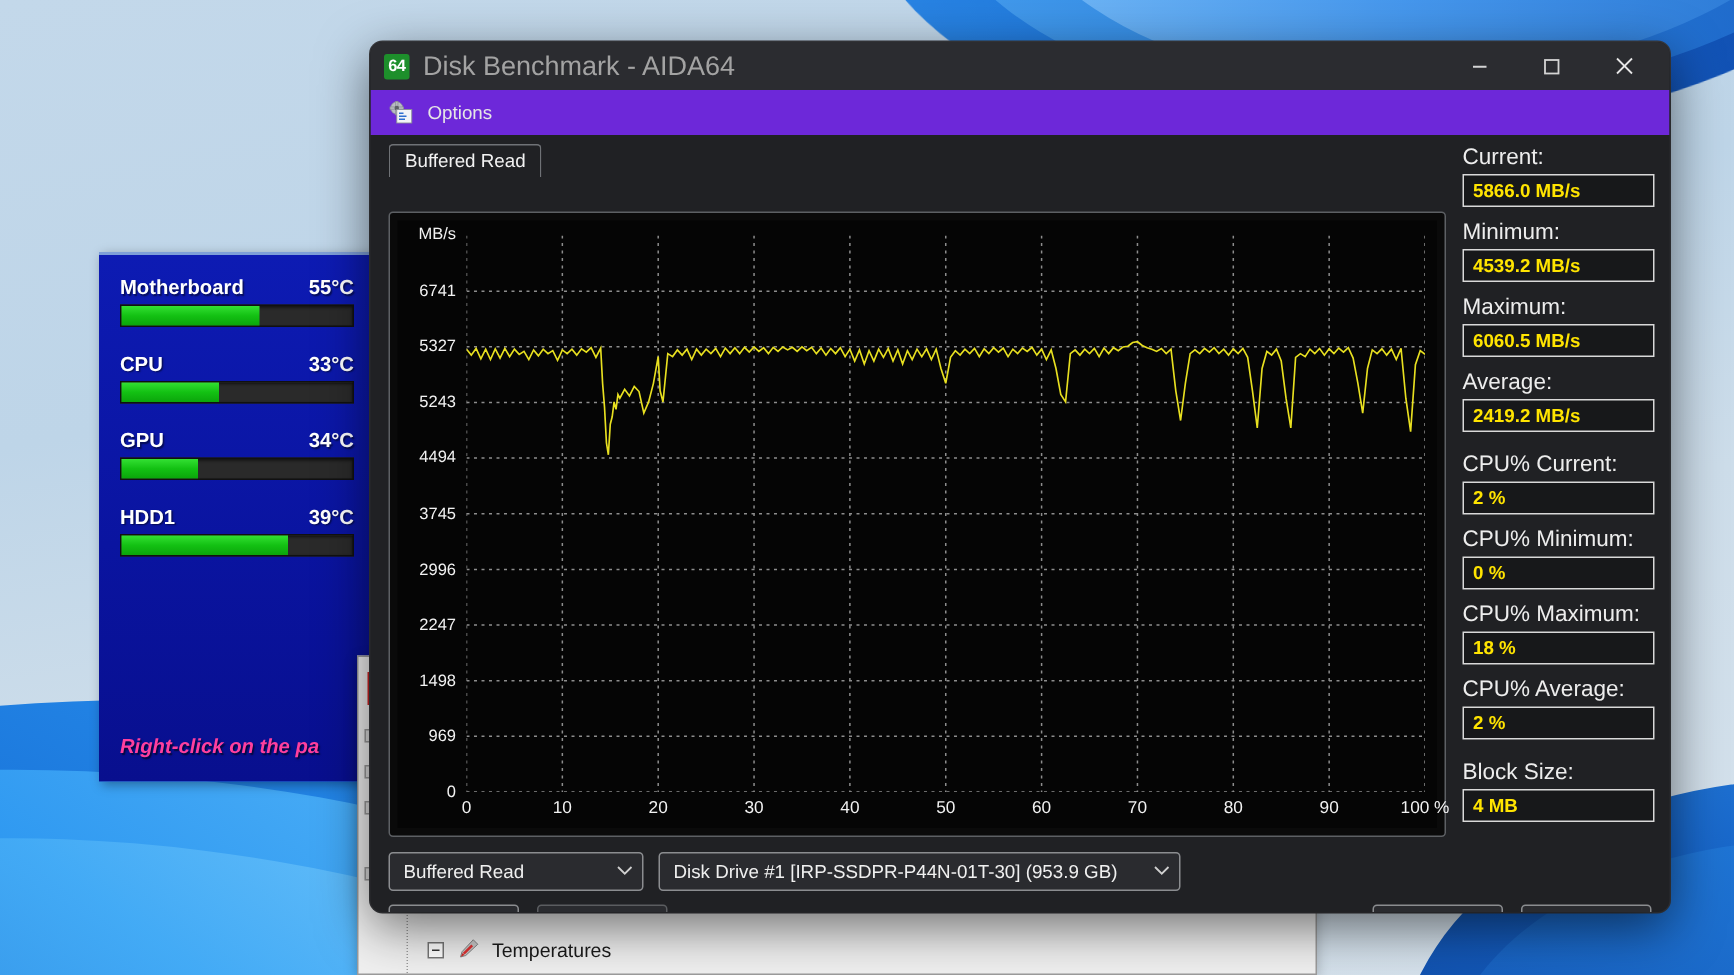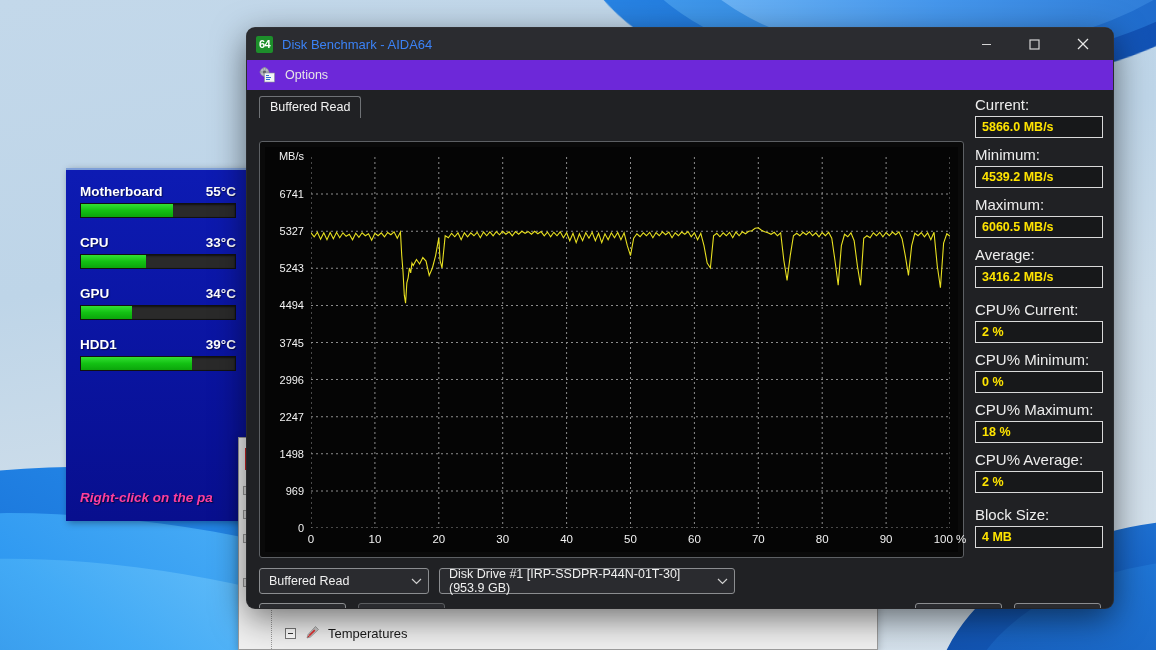"Disk Benchmark - AIDA64" #window-title { color: #3b82f6 -> #a3a3a3; font-size: 13px -> 18px }
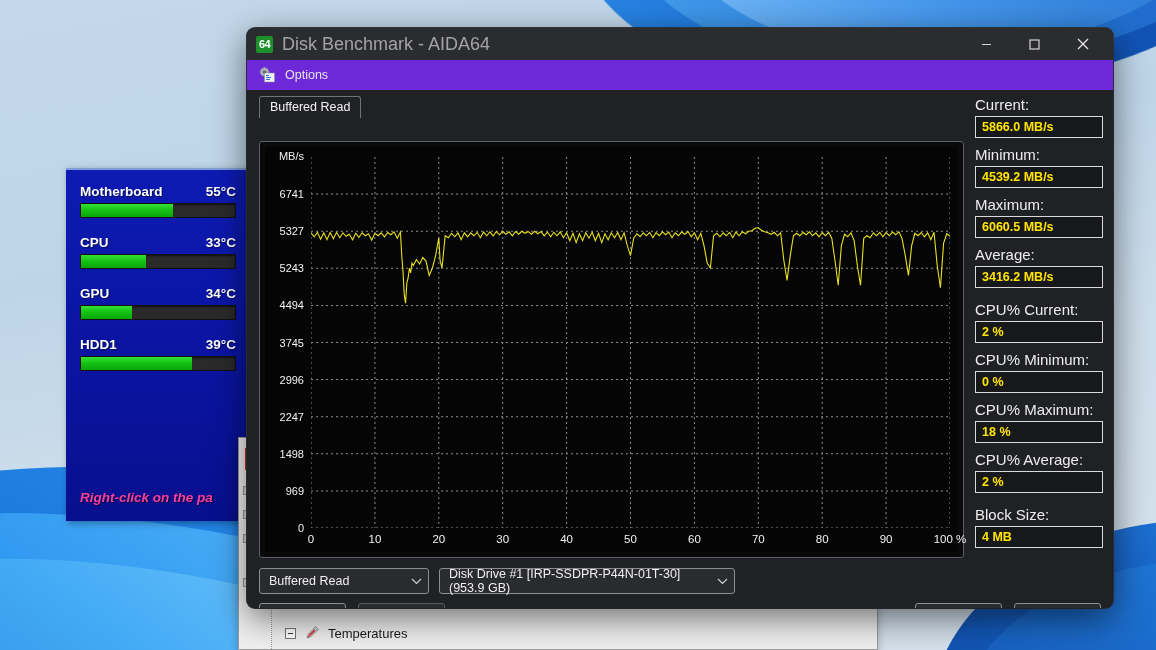"3416.2 MB/s" div.stat-box { text: 3416.2 -> 2419.2 }
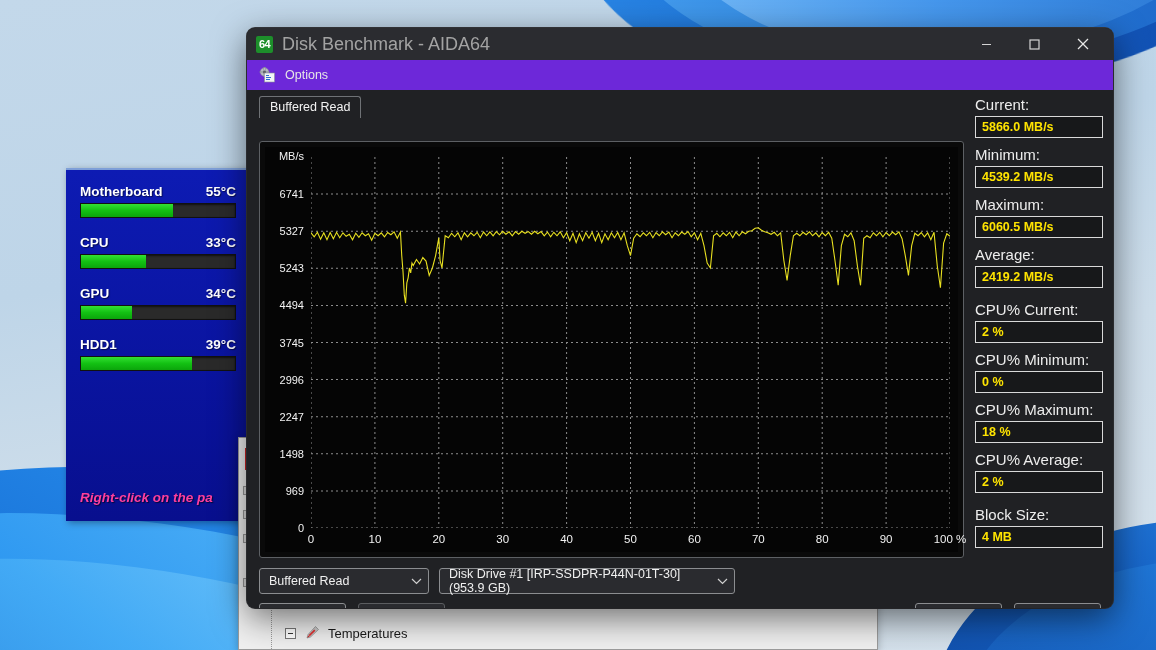"Disk Drive #1 [IRP-SSDPR-P44N-01T-30]" #combo-drive { width: 296px -> 348px }
